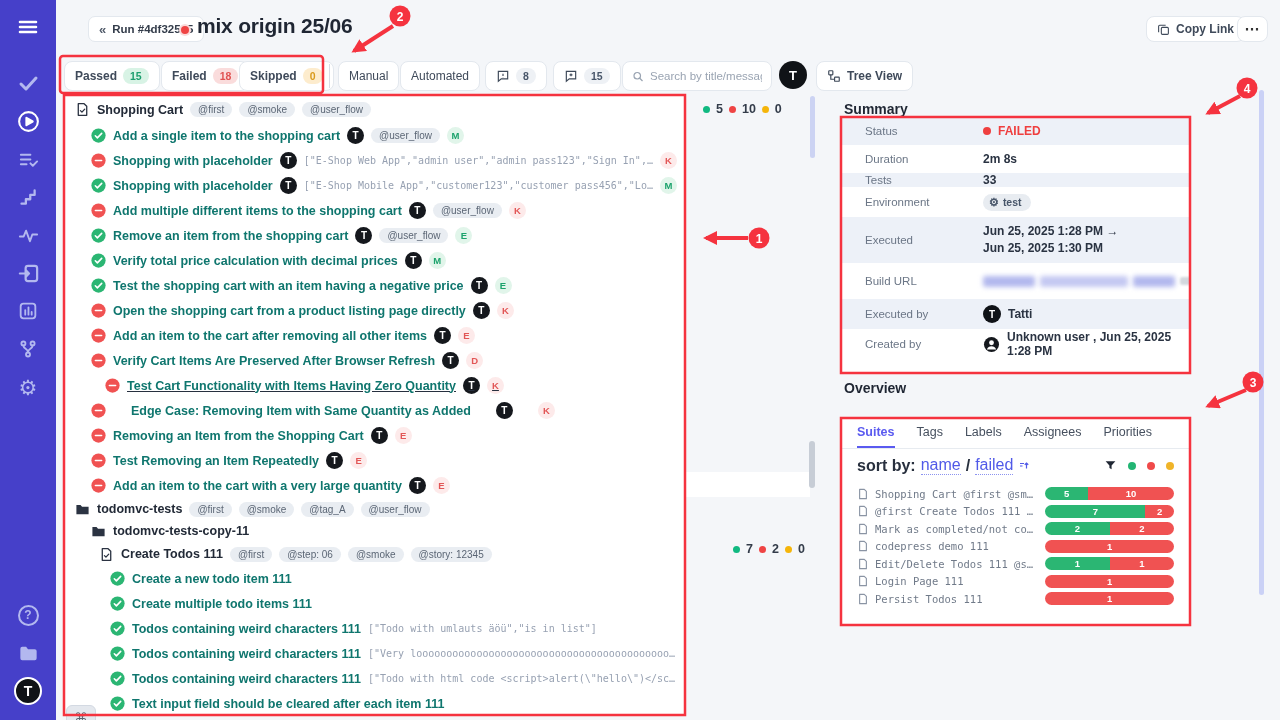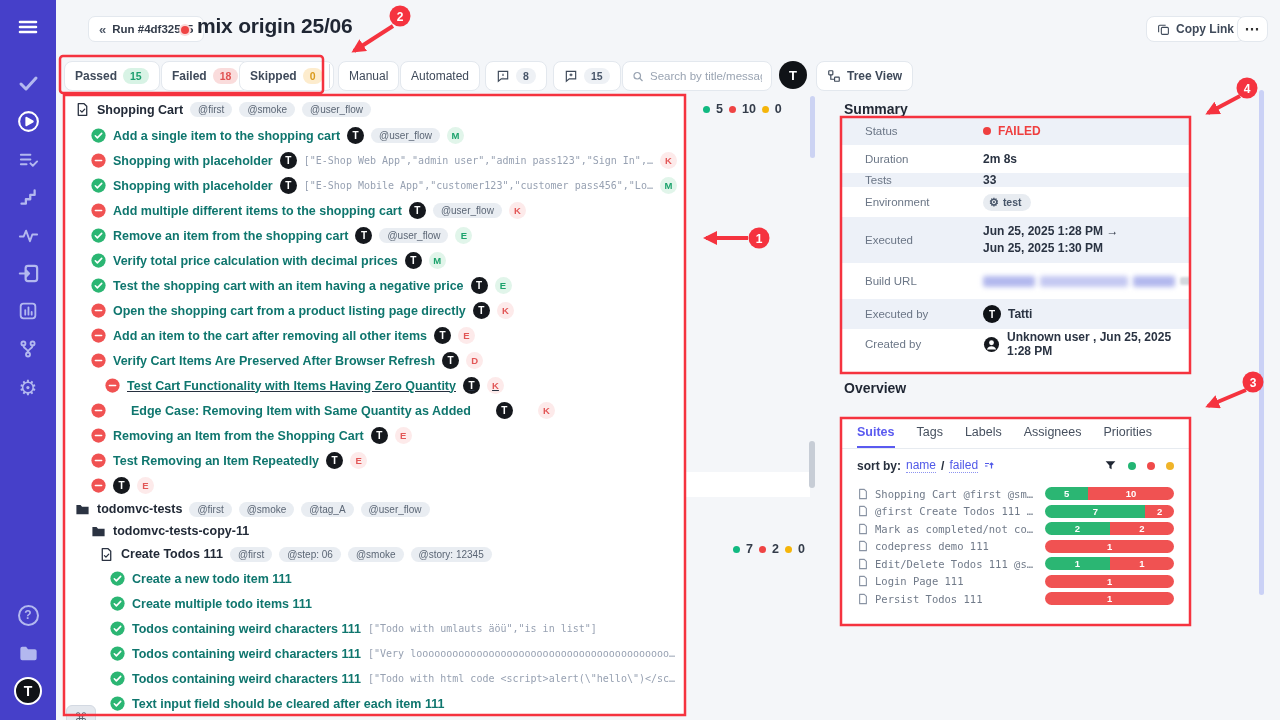"sort by:" #sort-row { font-size: 12px -> 16px }
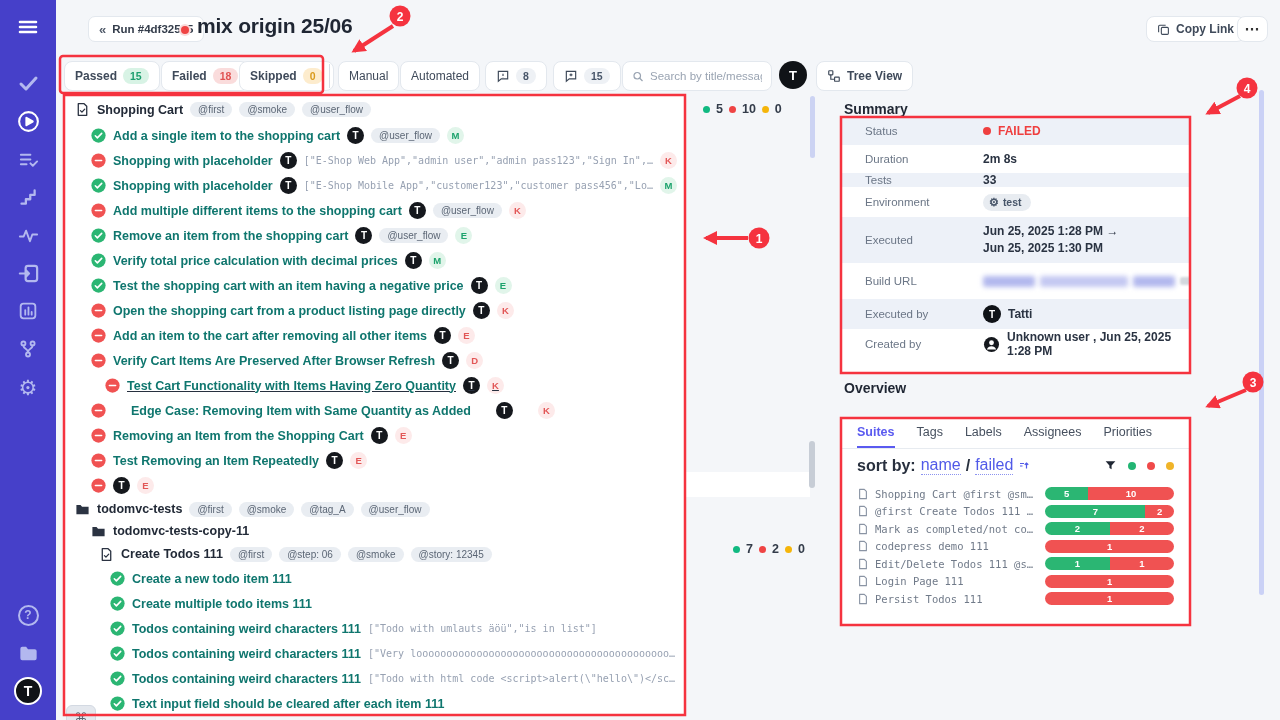"Add an item to the cart with" span.rtitle { html: none -> <span>Add an item to the cart with a very large quantity</span> }
